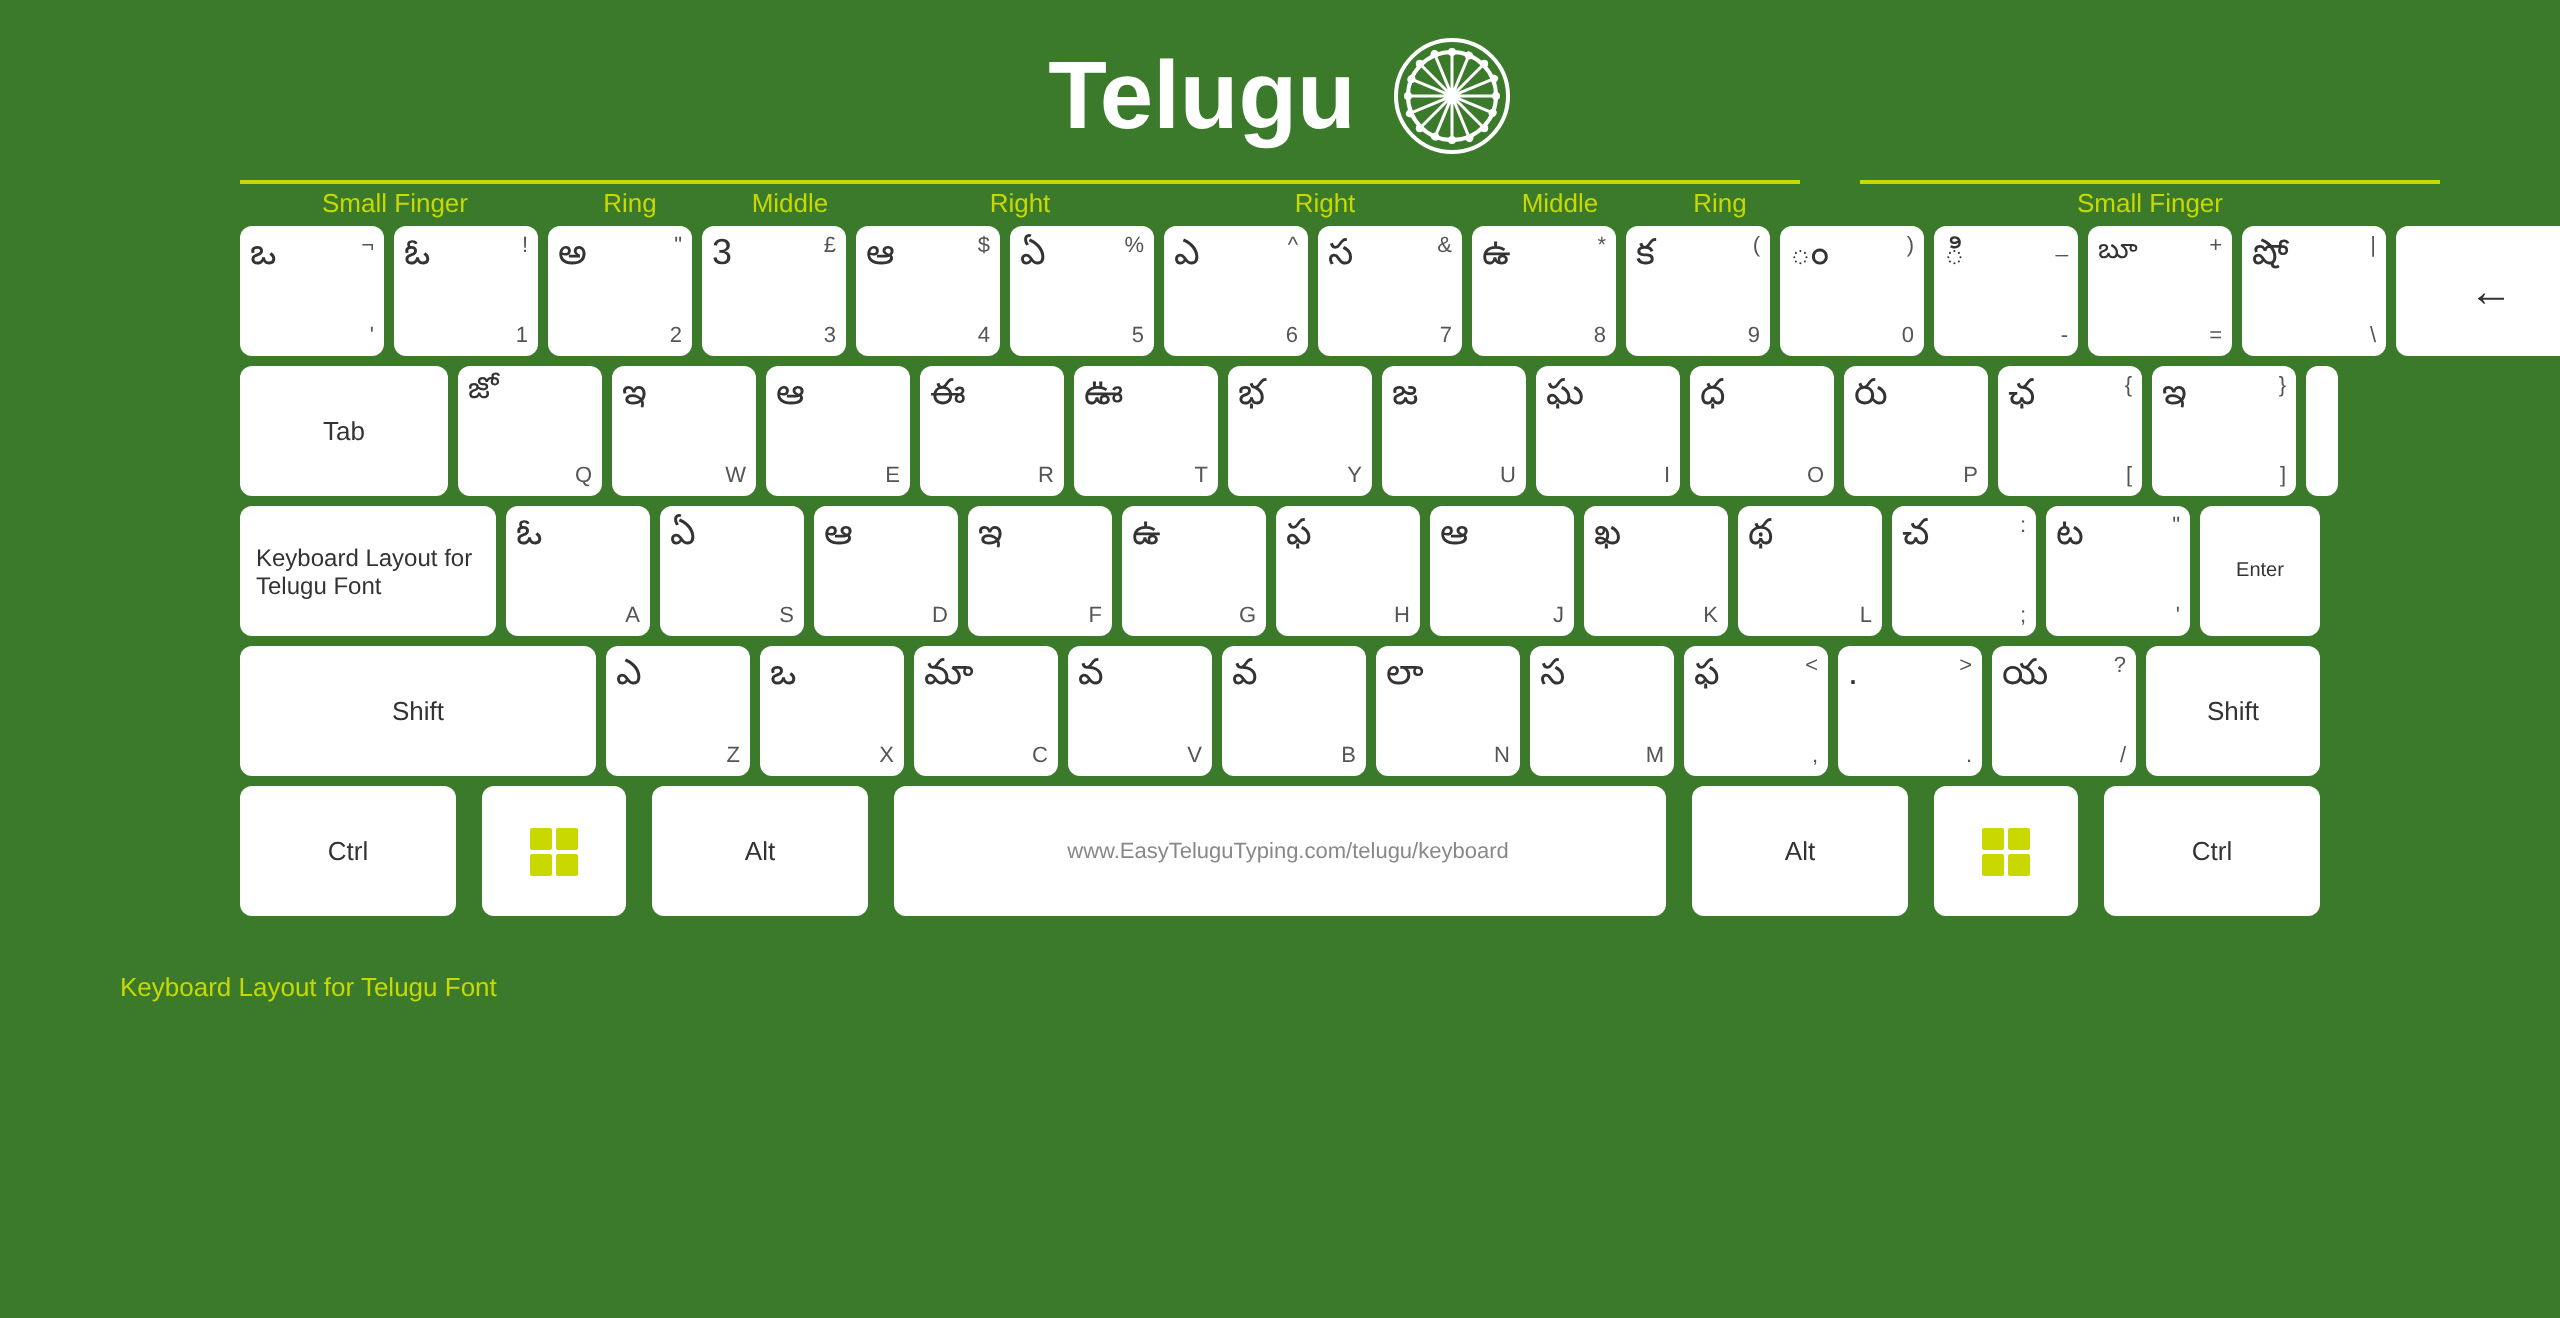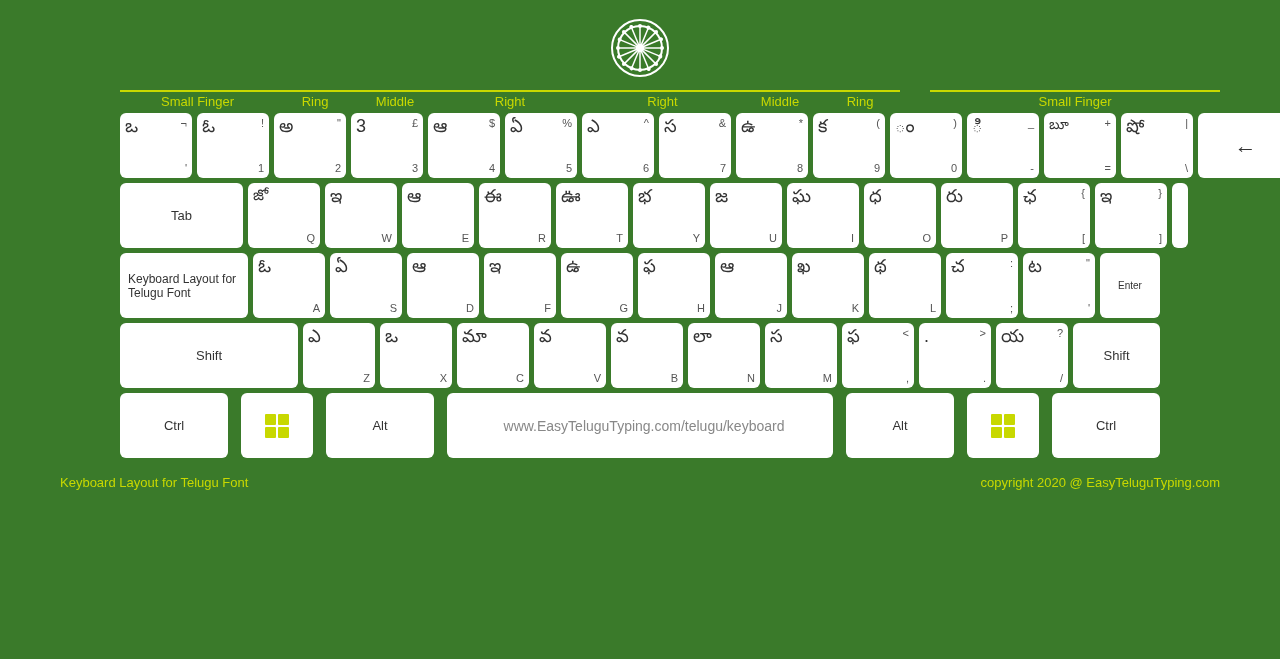"Telugu" span { html: none -> <span>Telugu</span> }
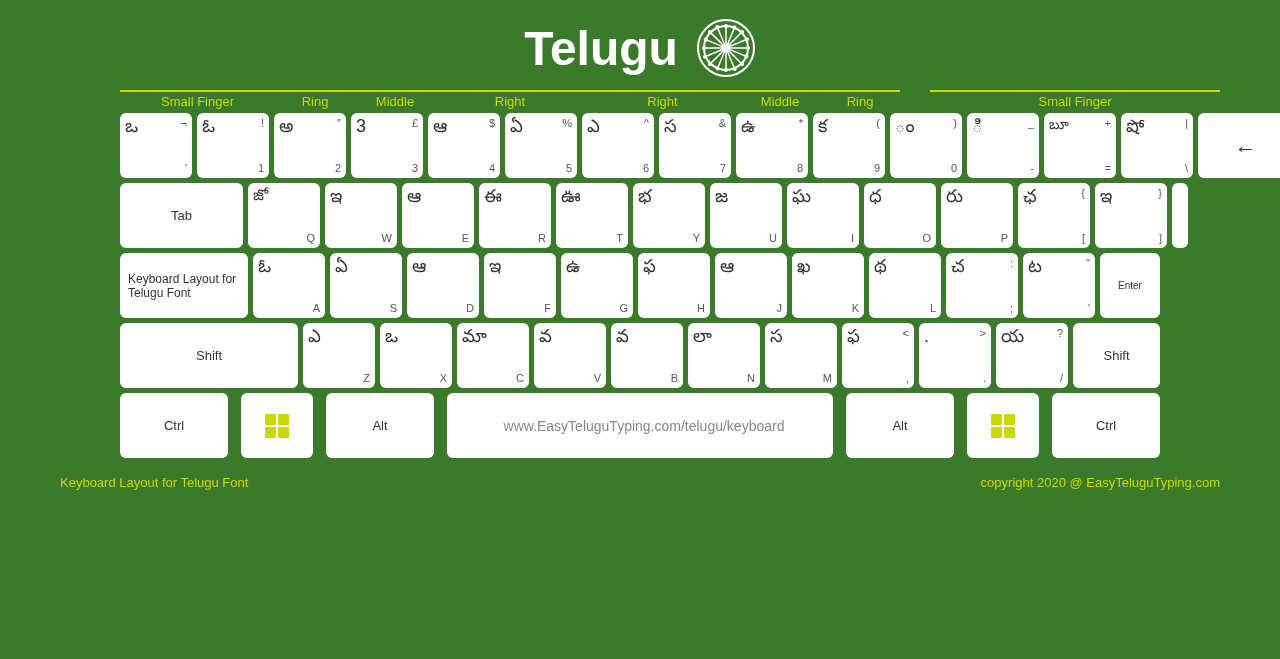"Tab" div.key-function { width: 123px -> 104px }
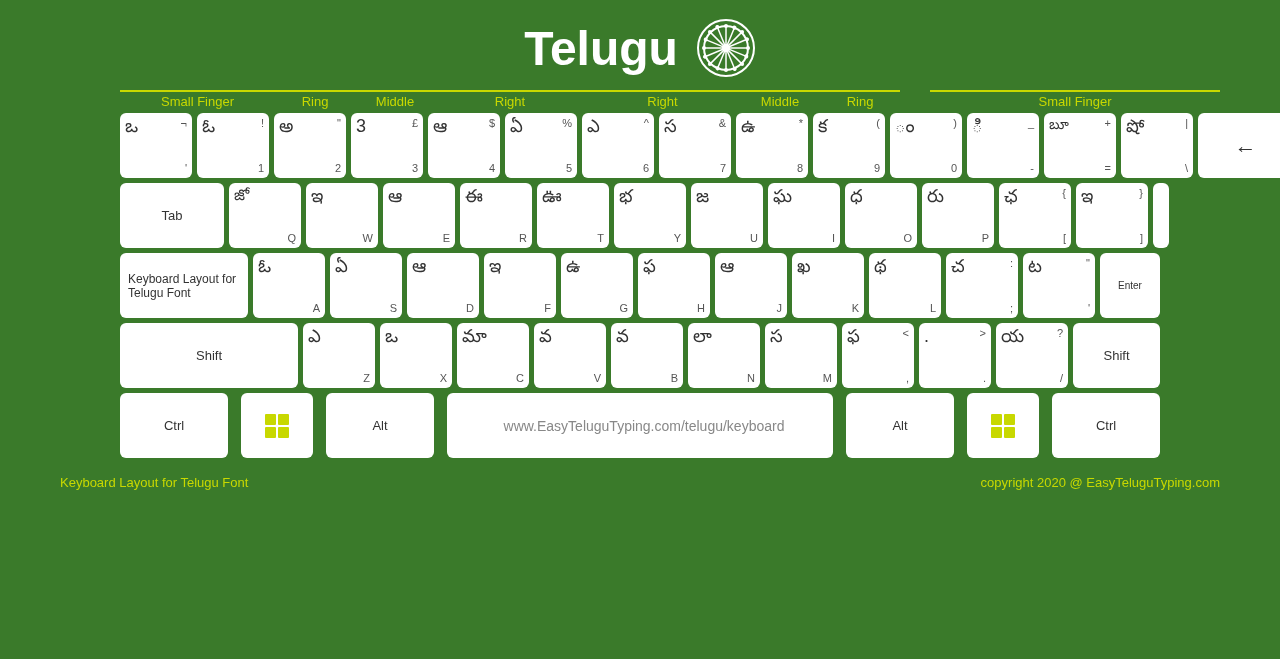"Ctrl" .spacebar-row { margin-bottom: 9px -> 20px }
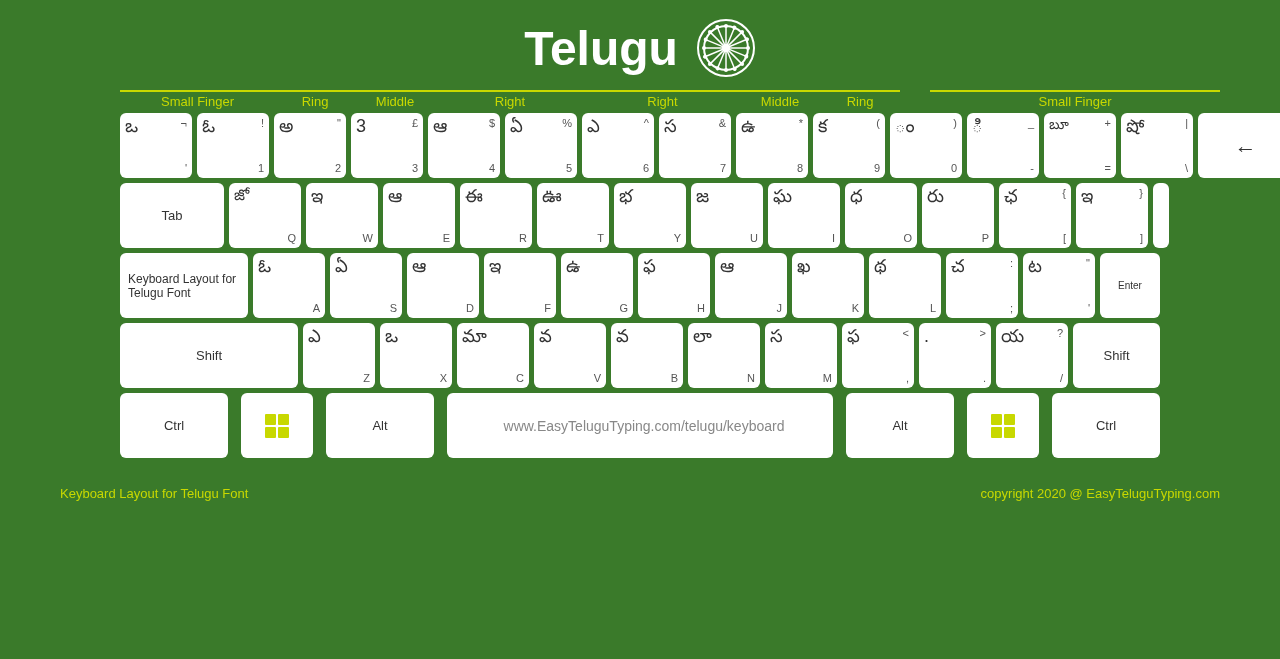"www.EasyTeluguTyping.com/telugu/keyboard" div.key-function { font-size: 14px -> 11px }
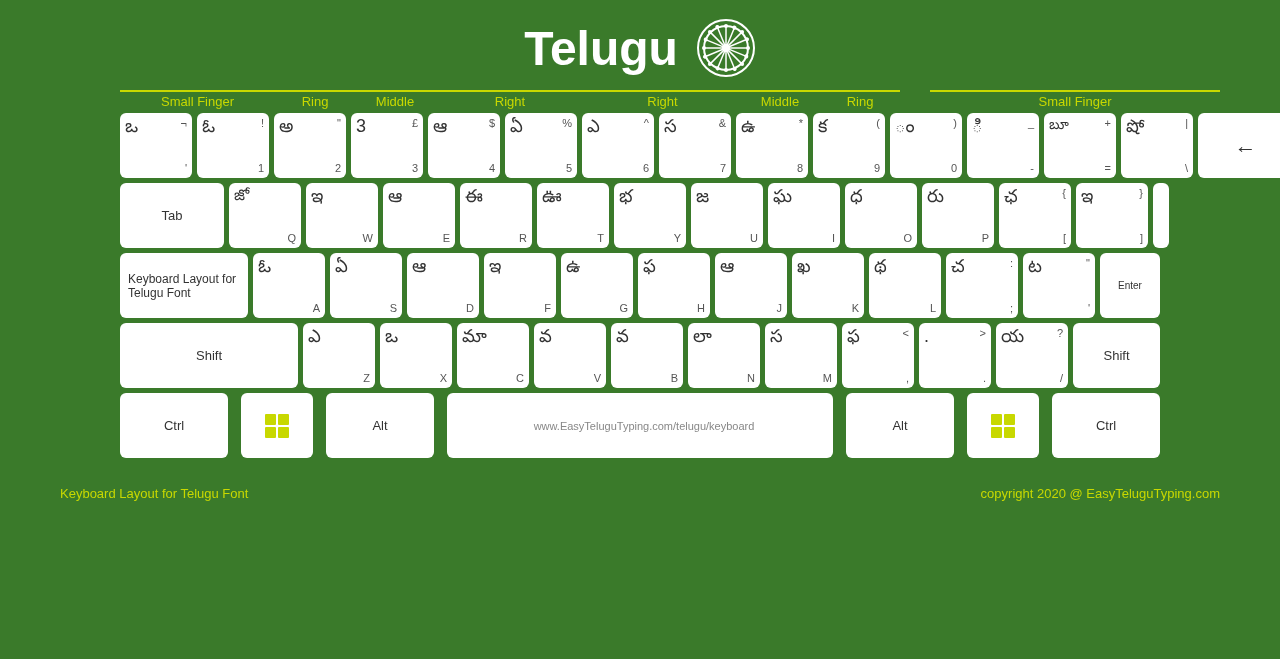"copyright 2020 @ EasyTeluguTyping.com" span { html: <span>copyright 2020 @ EasyTeluguTyping.com</span> -> none }
